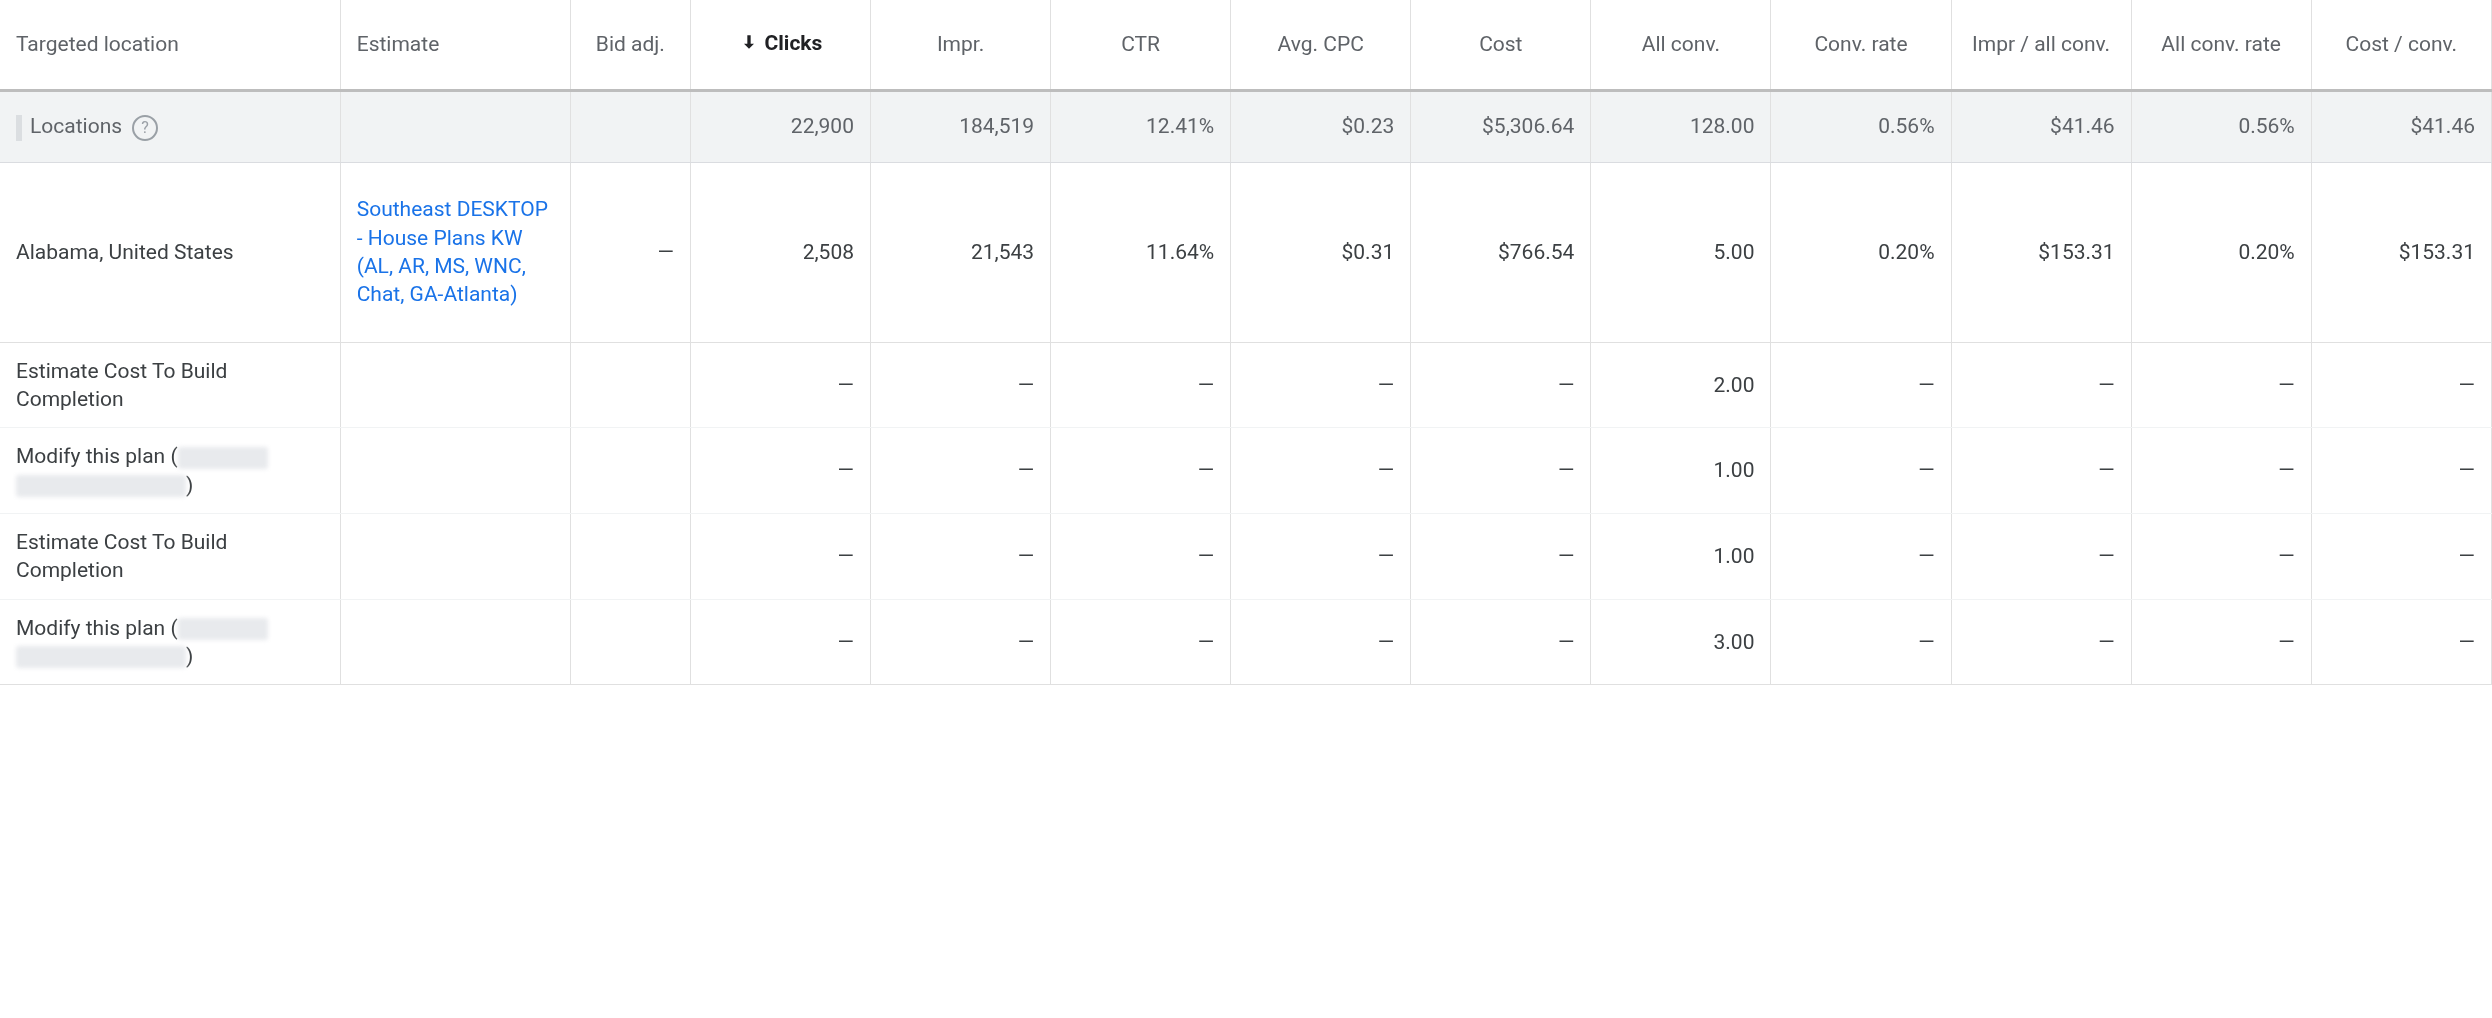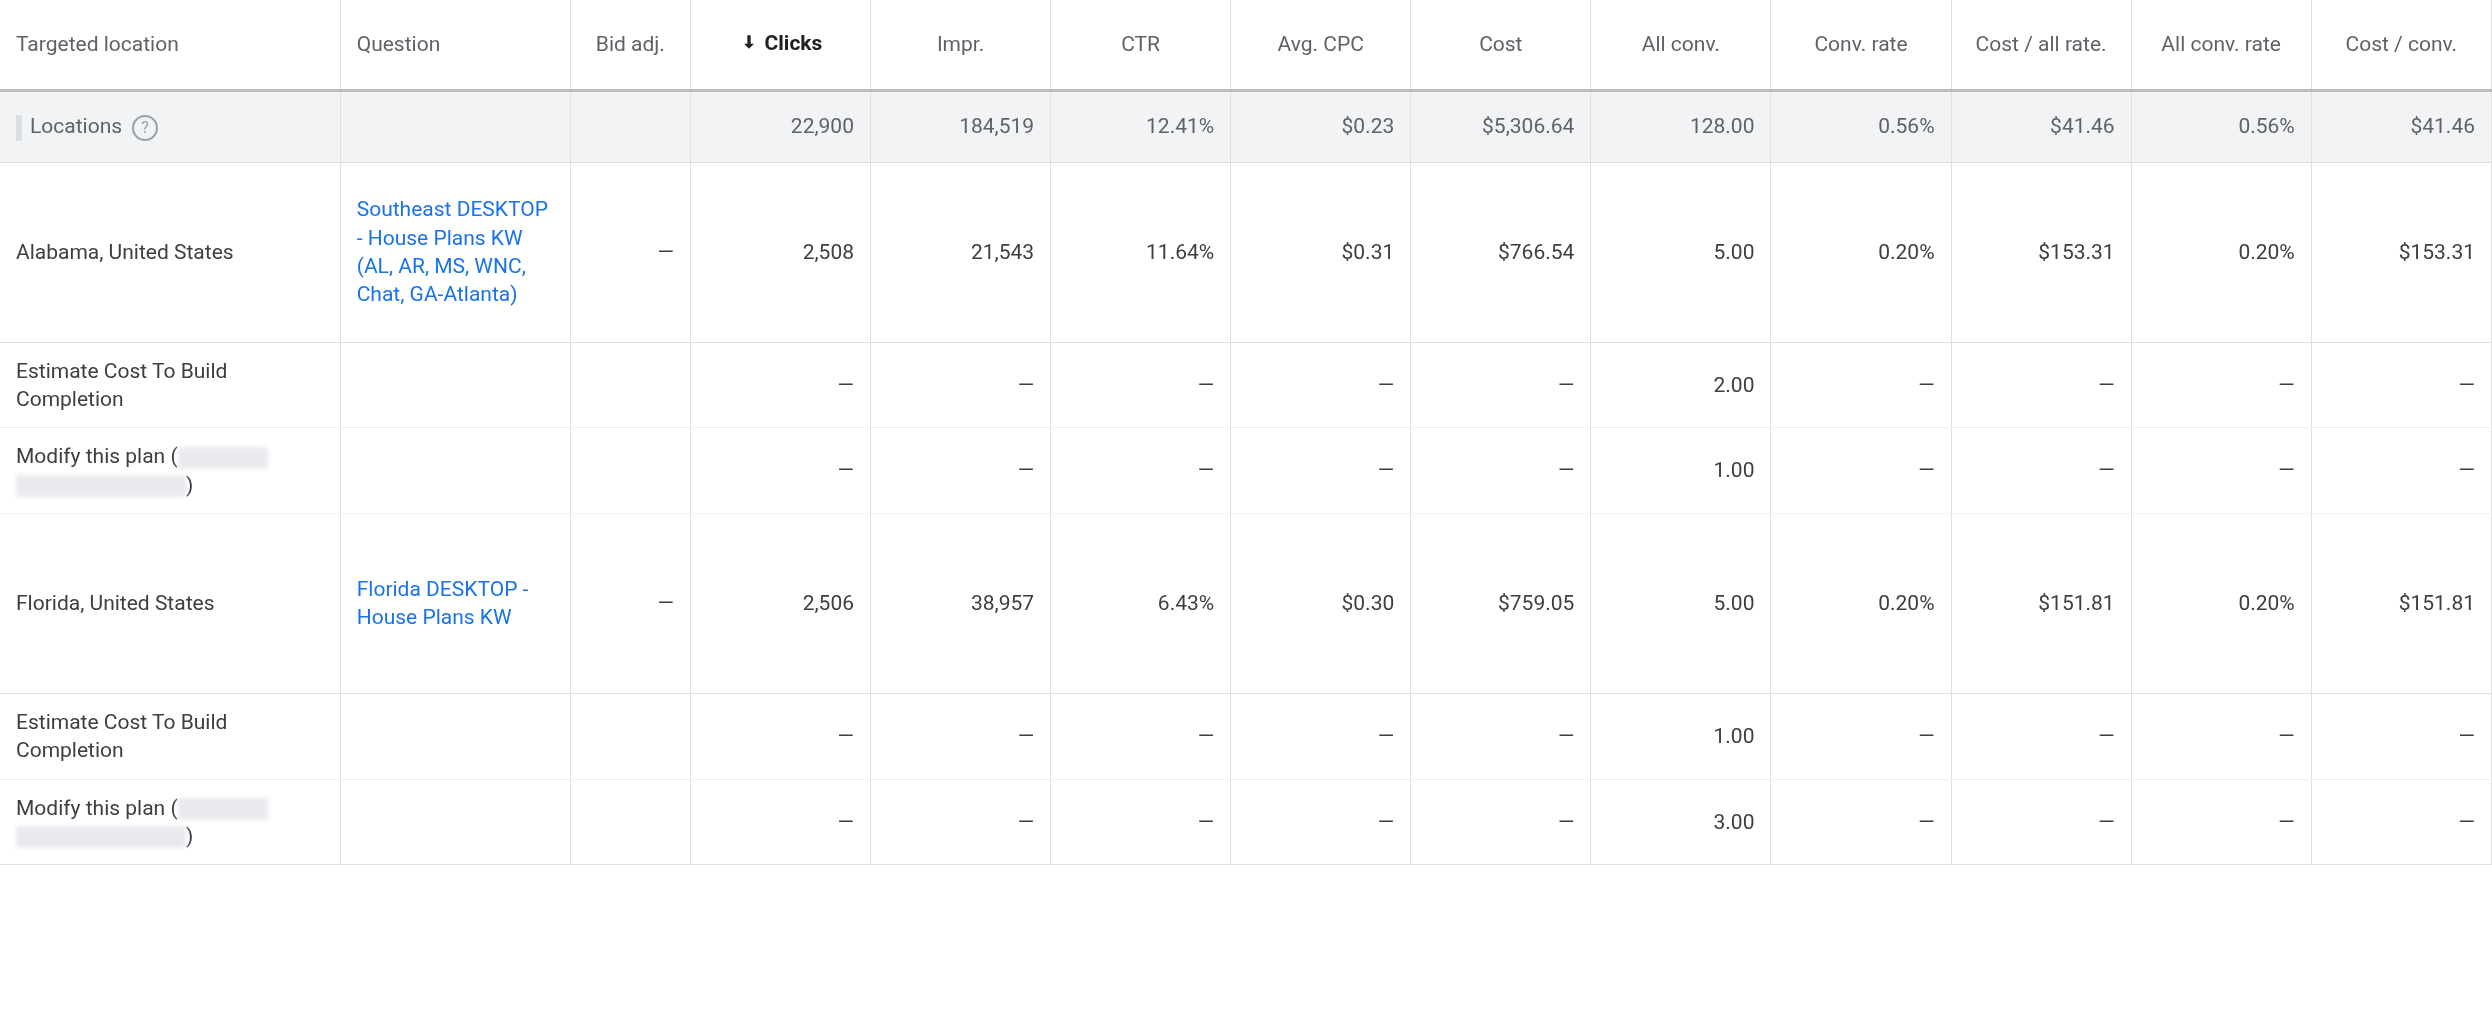"Question" th.left { text: Question -> Estimate }
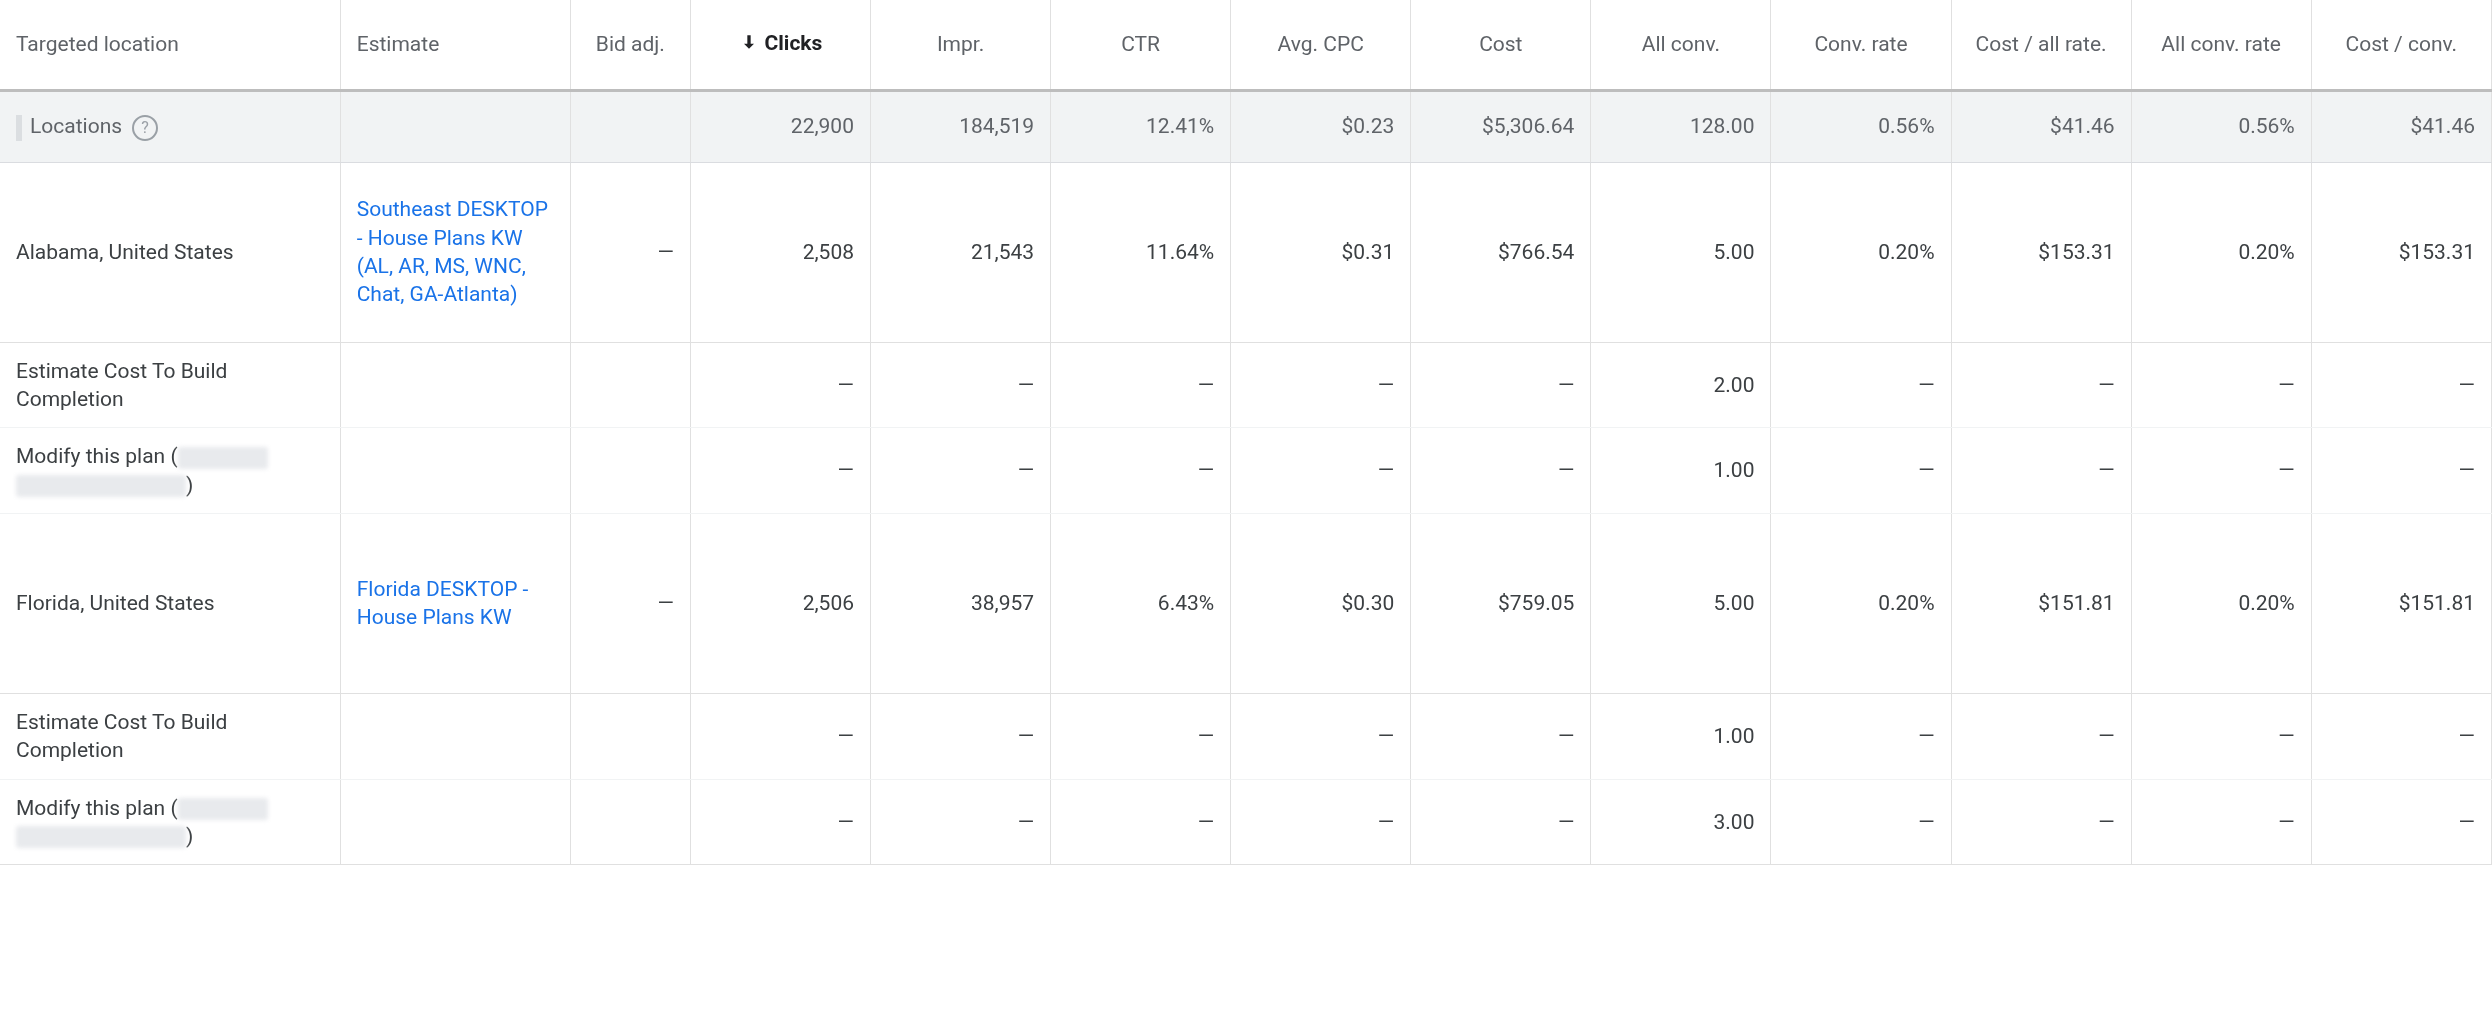"Cost / all rate." th { text: Cost / all rate -> Impr / all conv }
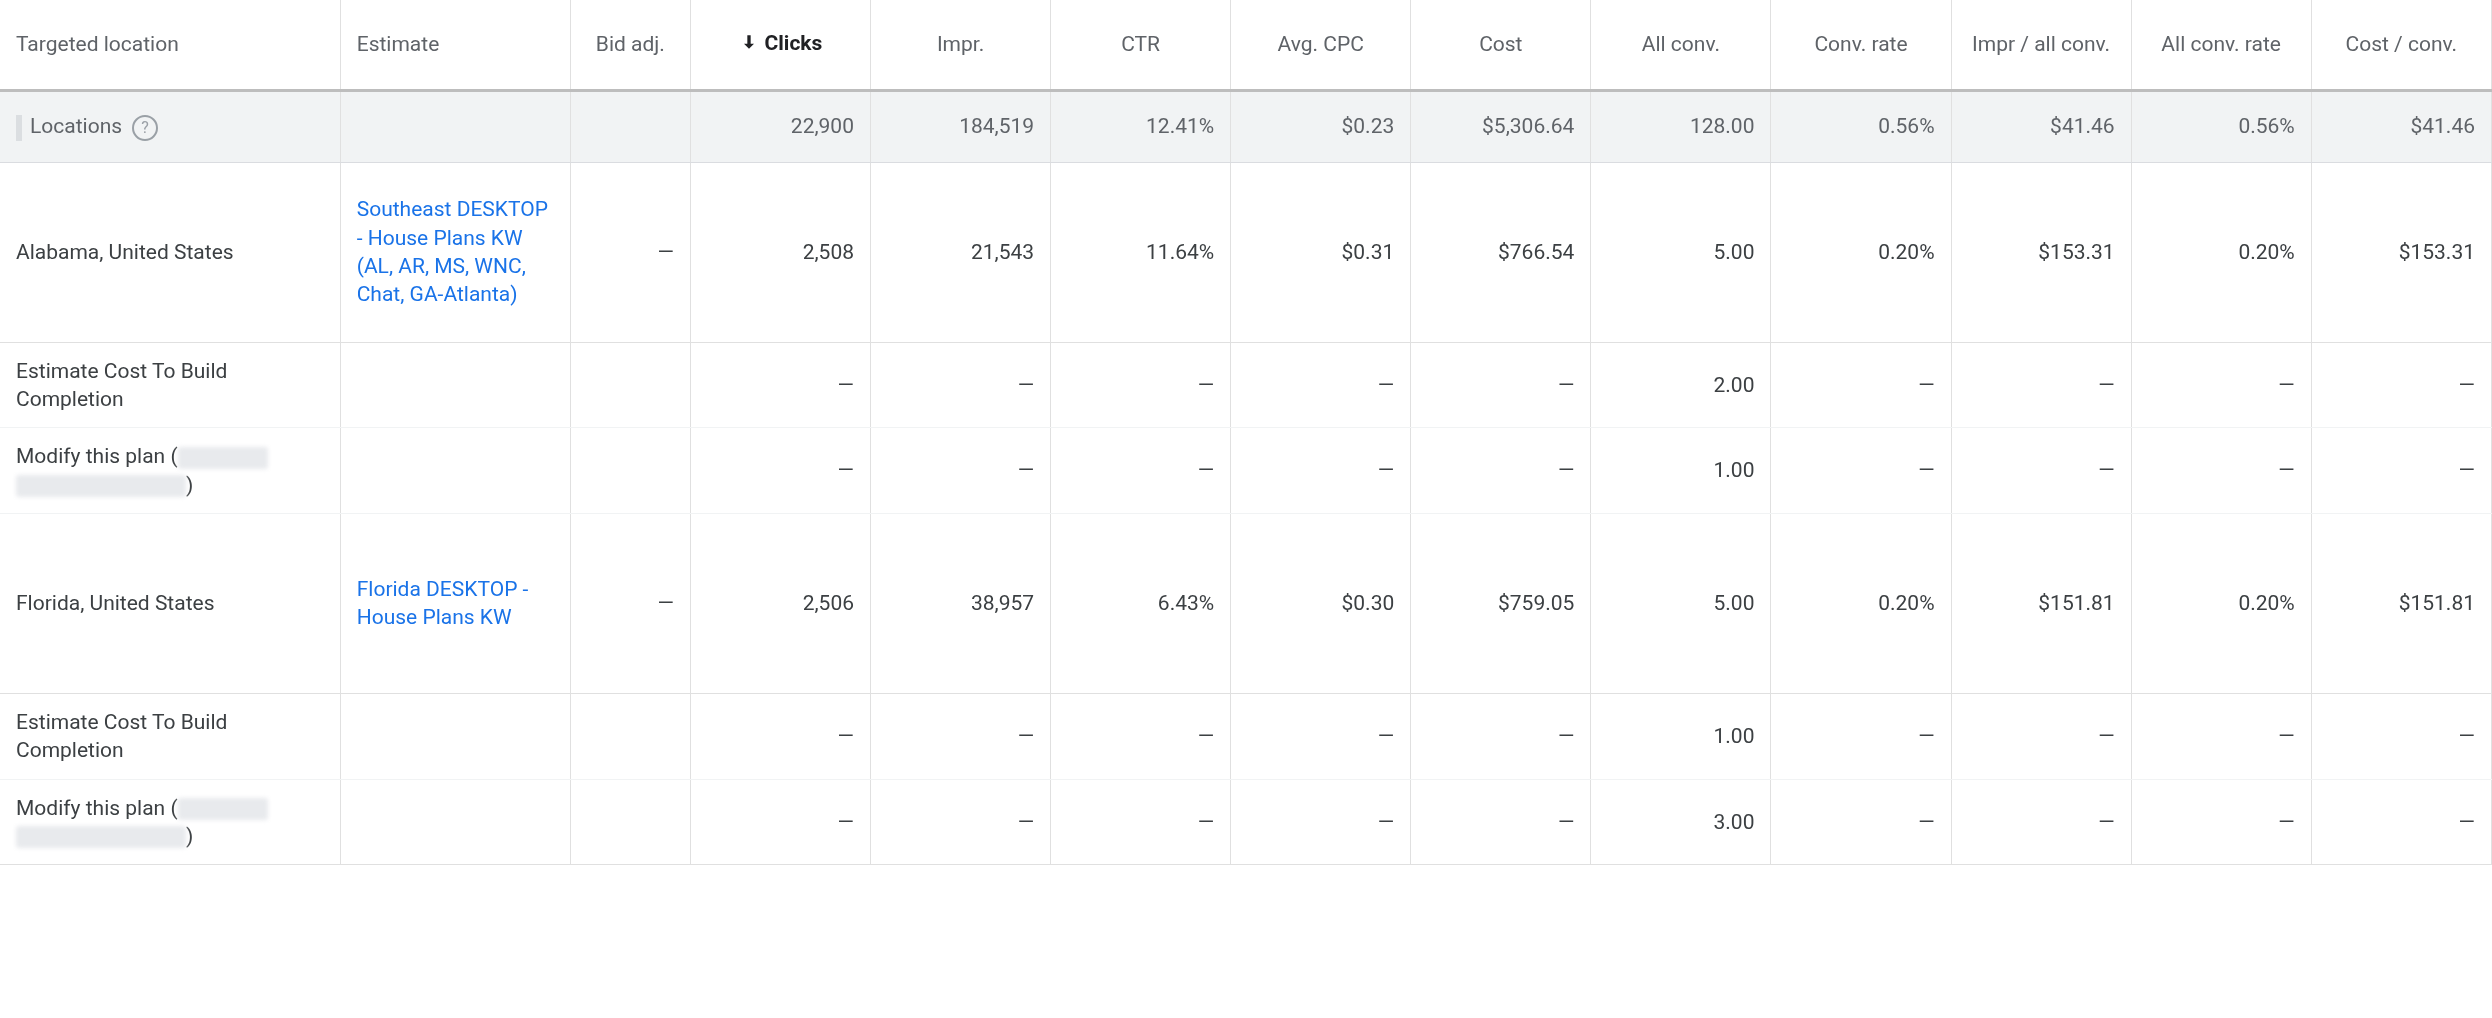"Florida, United States" tr.data { html: <tr> <td>Florida, United States</td> <td><a>Florida DESKTOP - House Plans KW</a></td> <td>—</td> <td>2,506</td> <td>38,957</td> <td>6.43%</td> <td>$0.30</td> <td>$759.05</td> <td>5.00</td> <td>0.20%</td> <td>$151.81</td> <td>0.20%</td> <td>$151.81</td> </tr> -> none }
